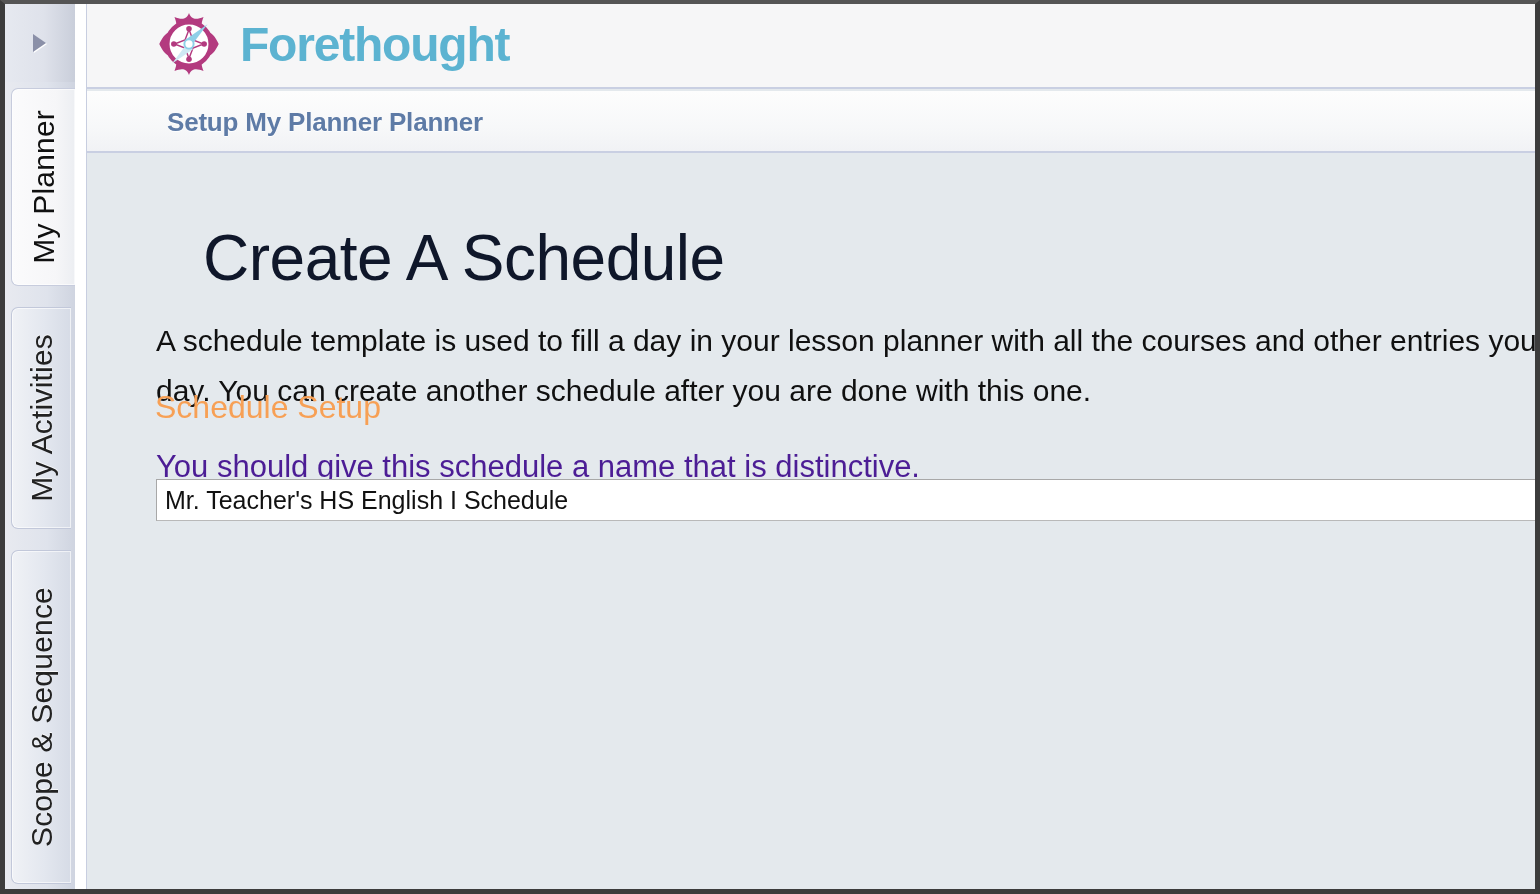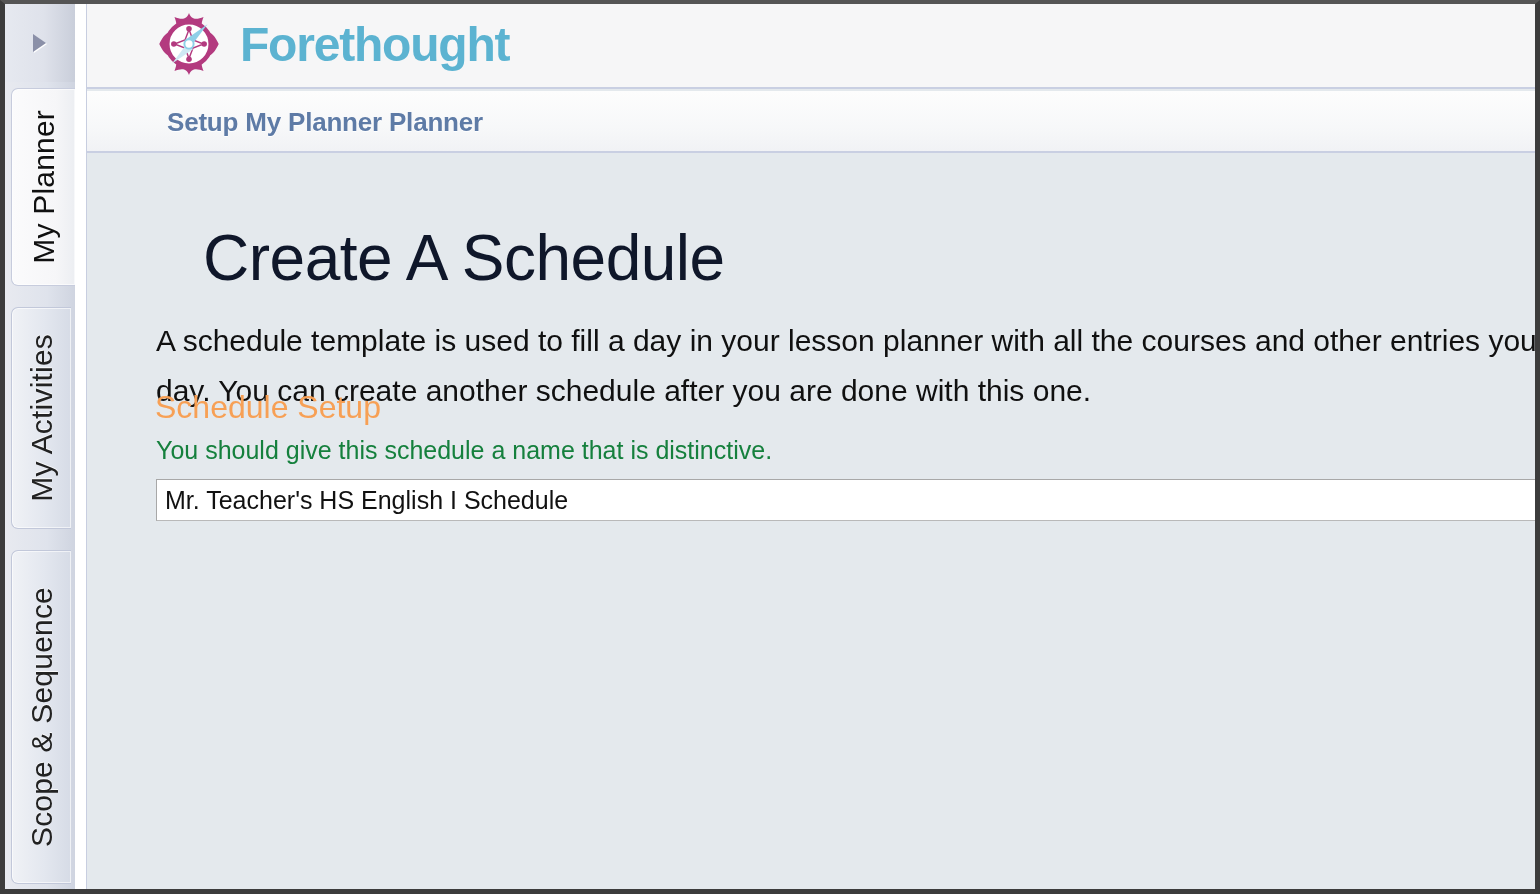"You should give this schedule" #helper-text { color: #15803d -> #4c1d95; font-size: 25px -> 31px; top: 280px -> 293px }
